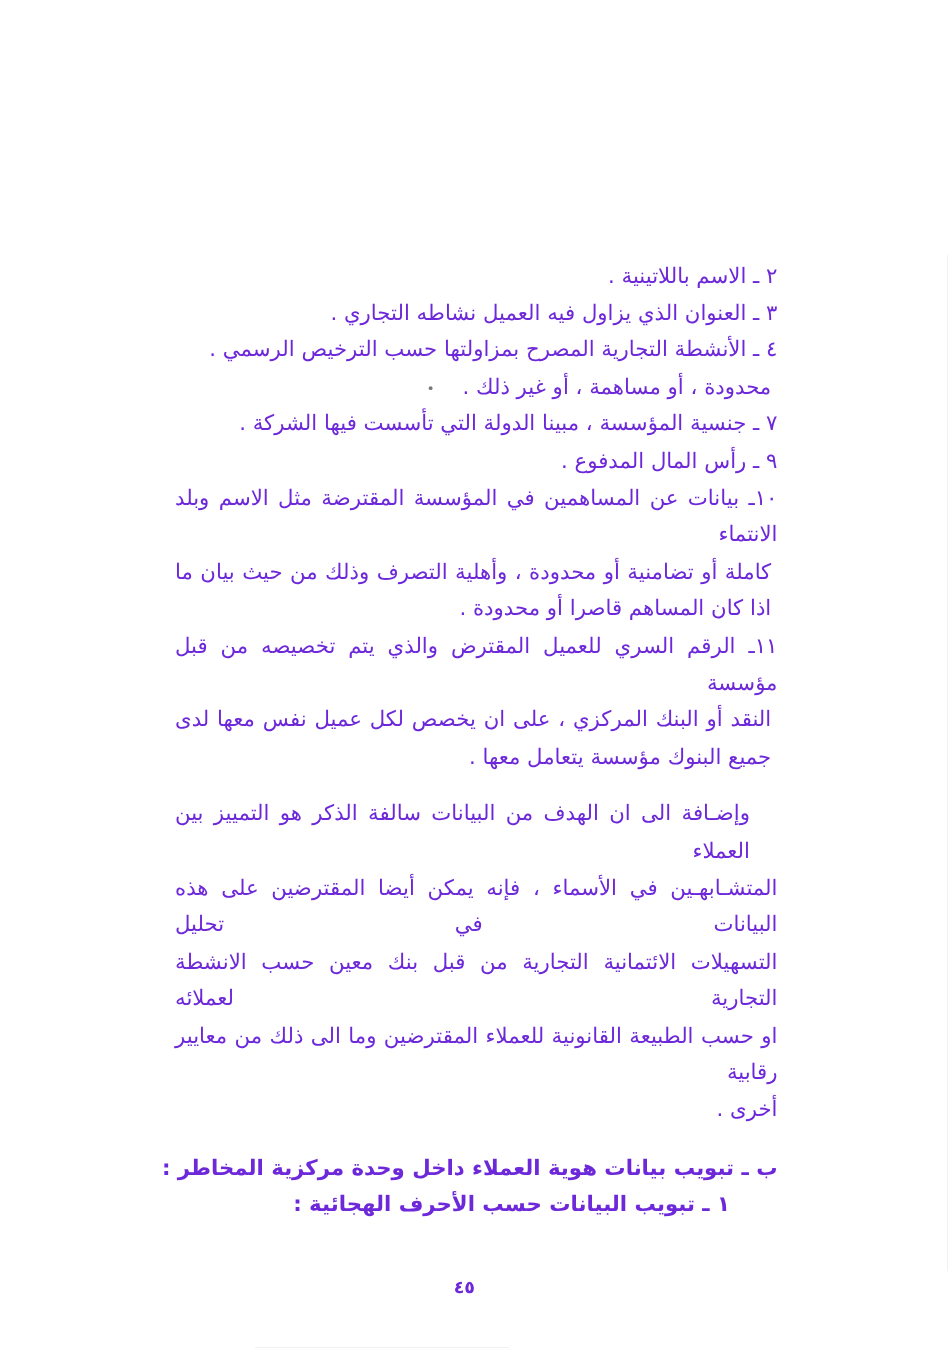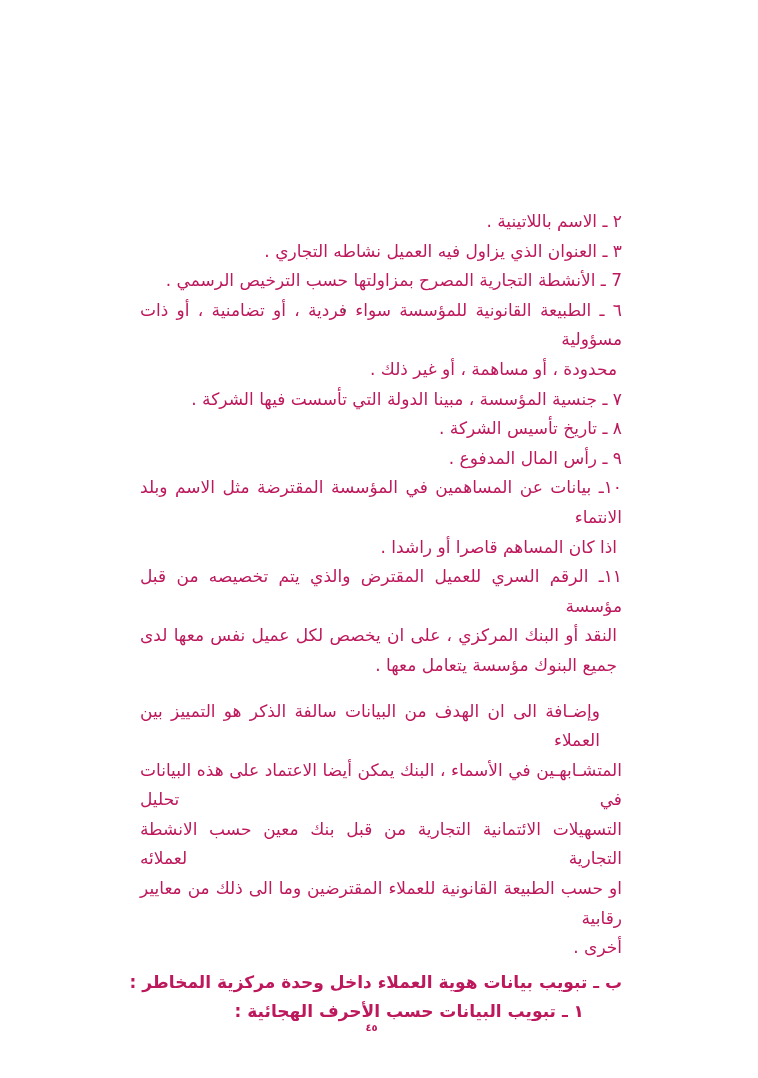"٢ ـ الاسم باللاتينية ." .page { color: #be185d -> #6d28d9 }
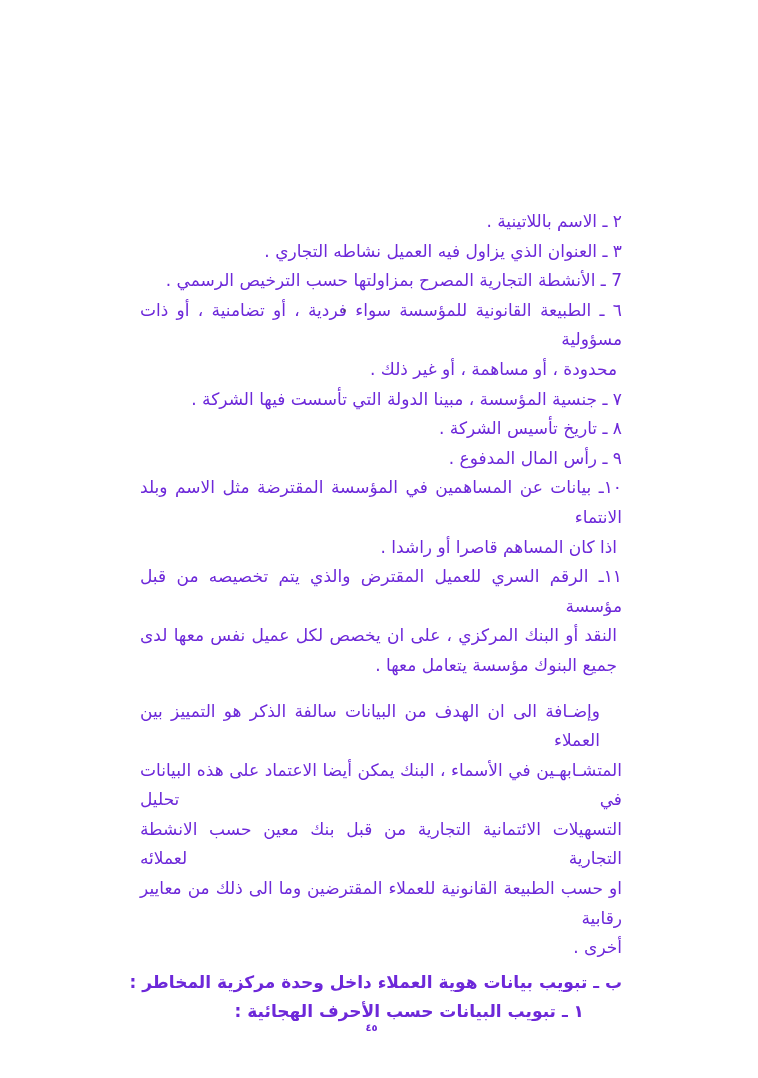"7 ـ الأنشطة التجارية المصرح" div.line { text: 7 -> ٤ }
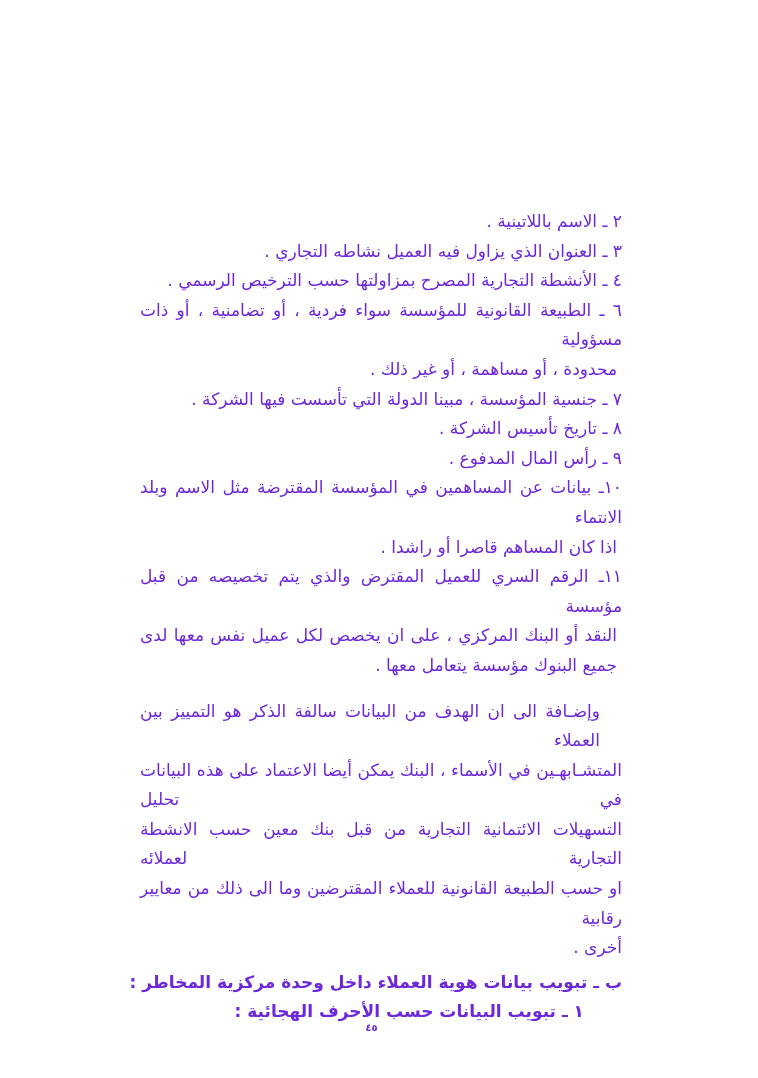"٦ ـ الطبيعة القانونية للمؤسسة" div.line { html: <div>٦ ـ الطبيعة القانونية للمؤسسة سواء فردية ، أو تضامنية ، أو ذات مسؤولية</div> -> none }
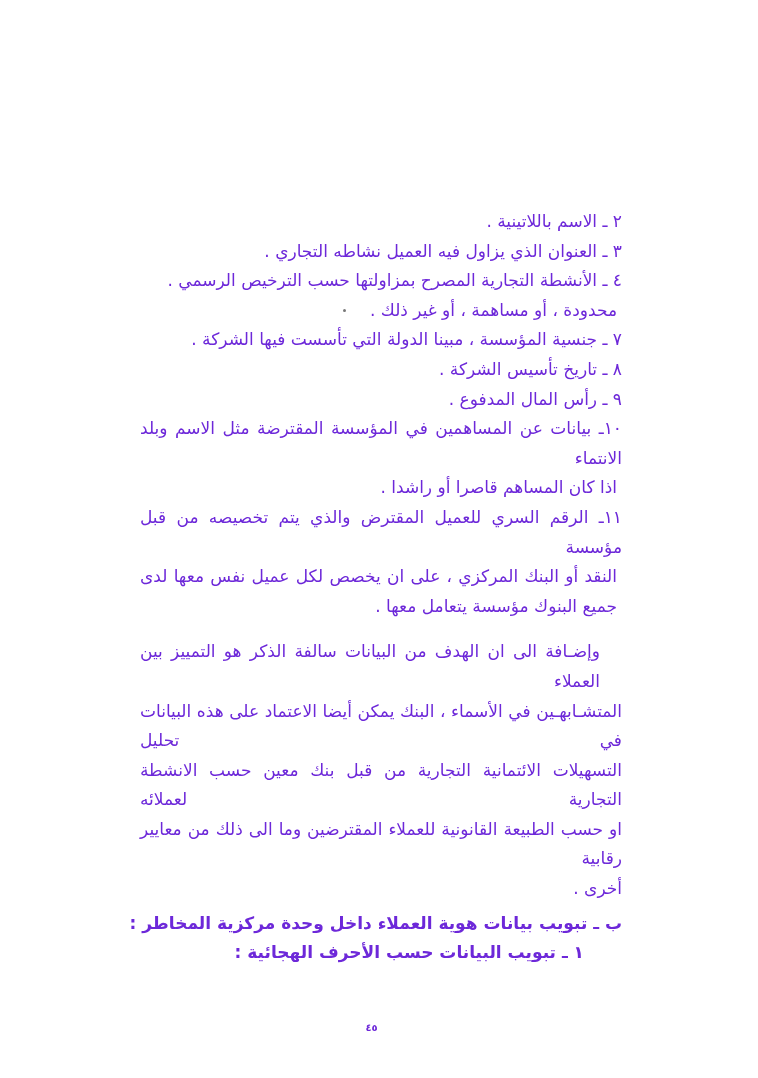"٨ ـ تاريخ تأسيس الشركة" div.line { html: <div>٨ ـ تاريخ تأسيس الشركة .</div> -> none }
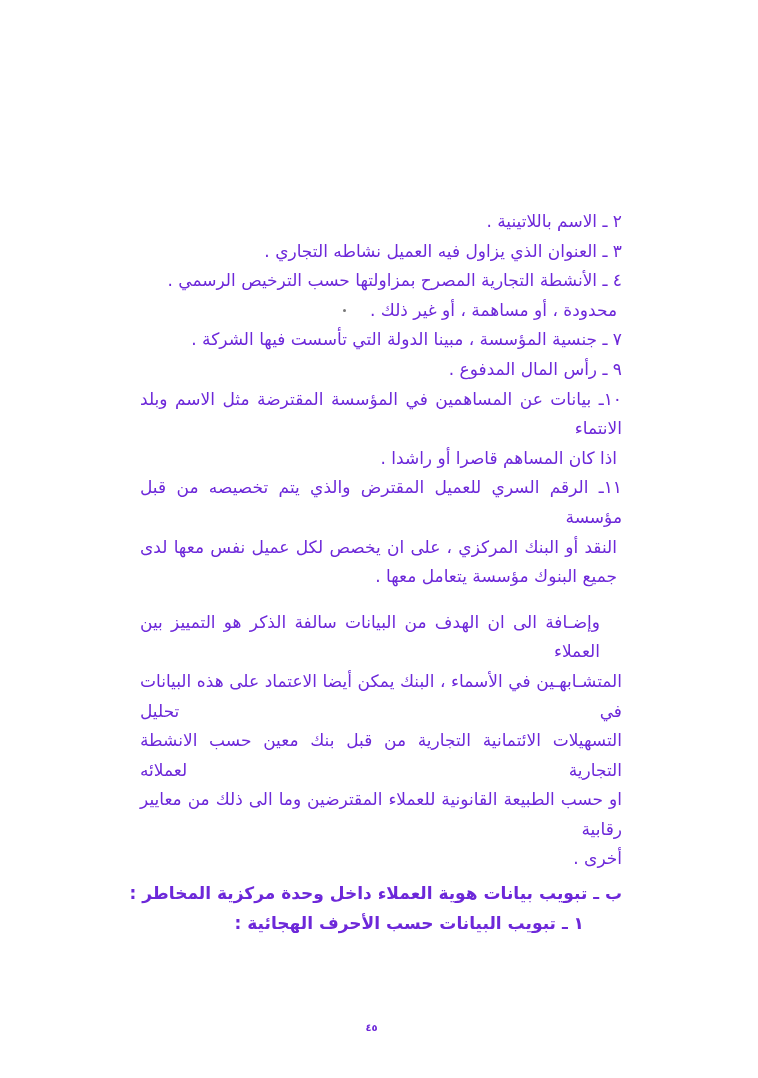"كاملة أو تضامنية أو محدودة" div.line { html: none -> <div>كاملة أو تضامنية أو محدودة ، وأهلية التصرف وذلك من حيث بيان ما</div> }
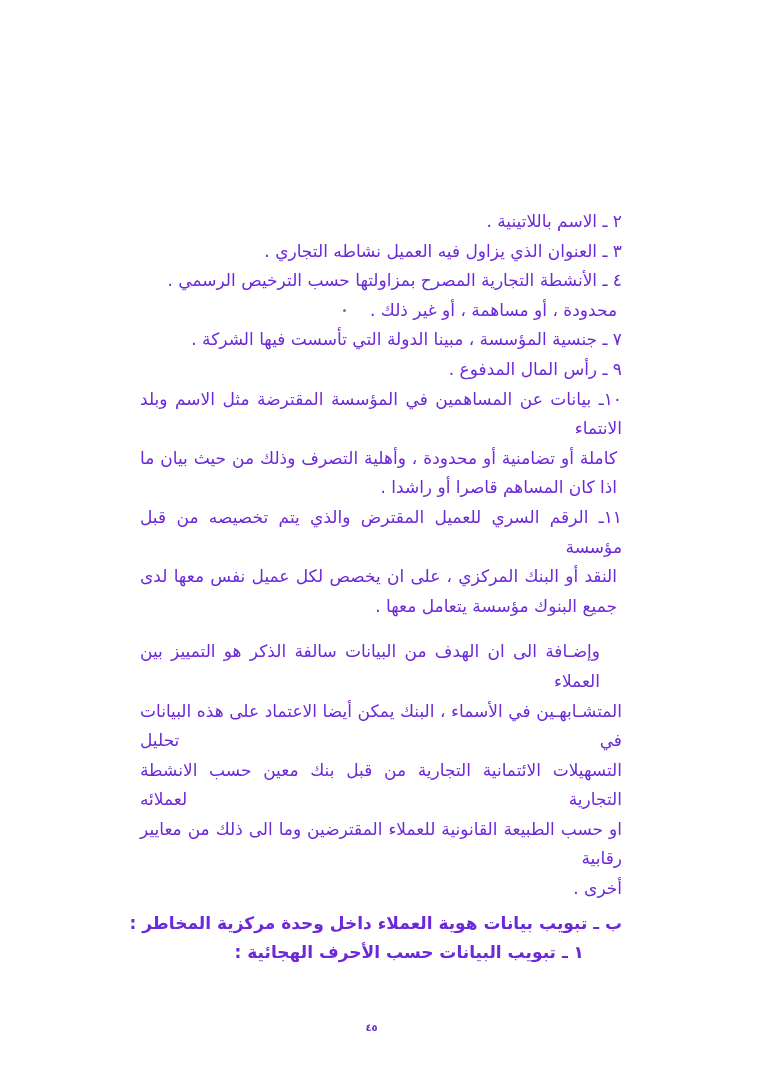"اذا كان المساهم قاصرا أو" div.line { text: راشدا -> محدودة }
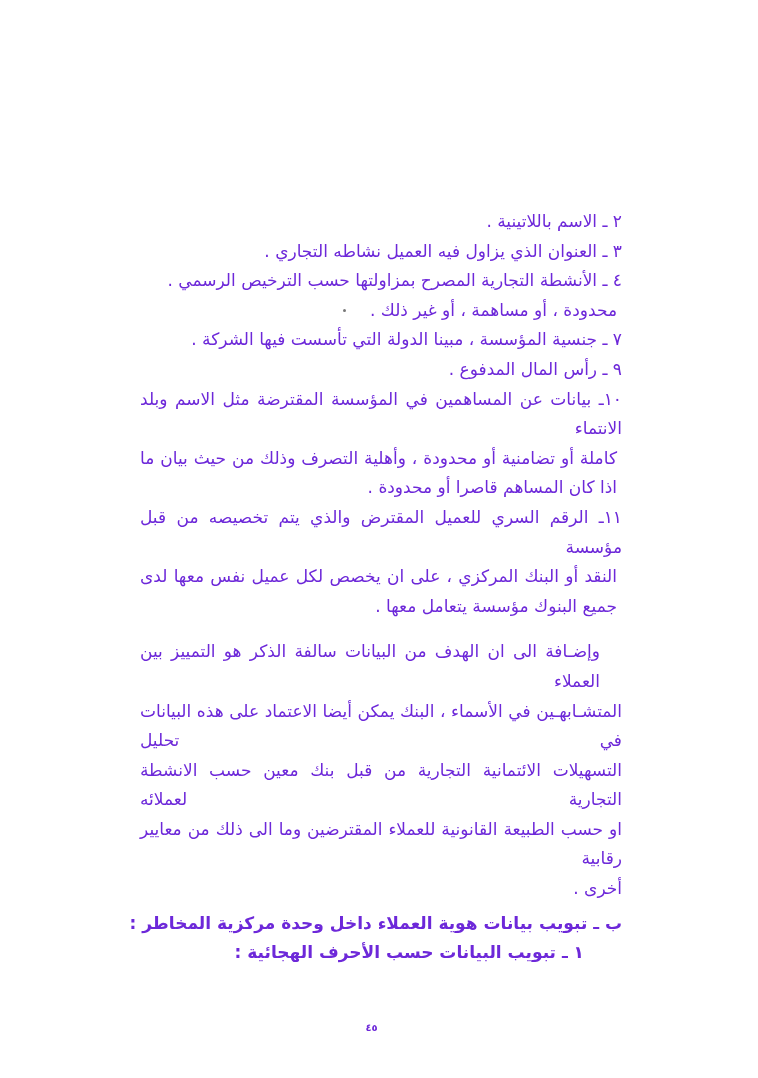"المتشـابهـين في الأسماء ، البنك" div.line { text: البنك يمكن أيضا الاعتماد -> فإنه يمكن أيضا المقترضين }
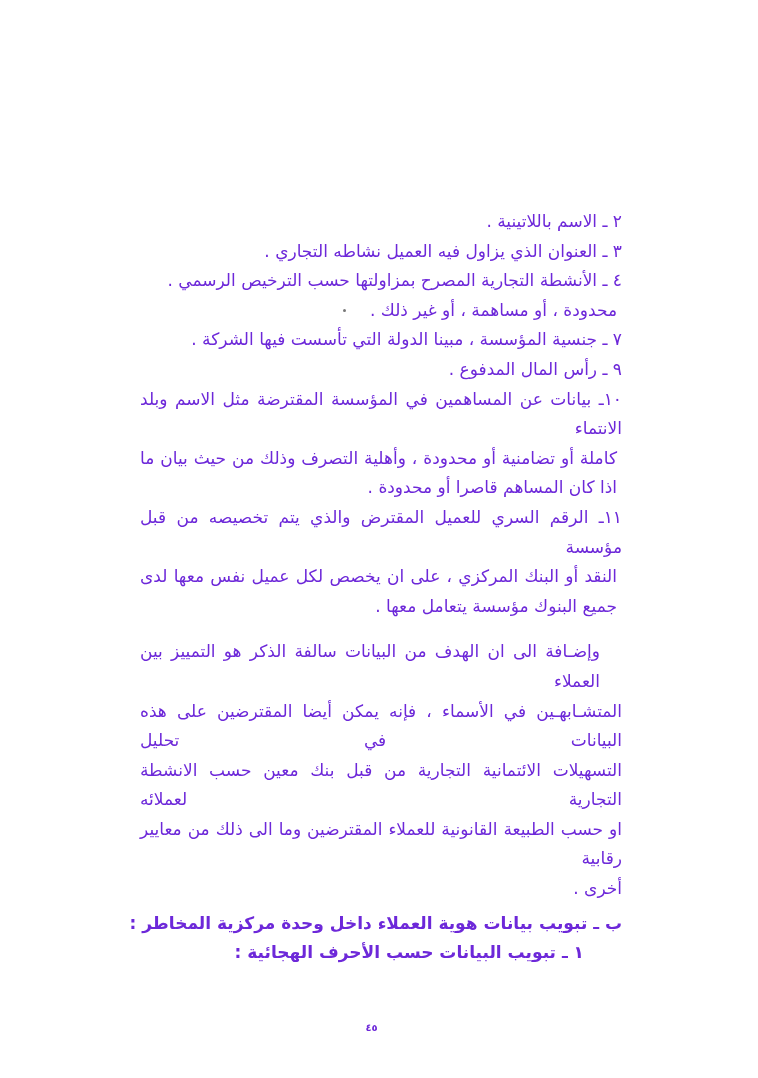"ب ـ تبويب بيانات هوية" .gap-before { margin-top: 5px -> 17px }
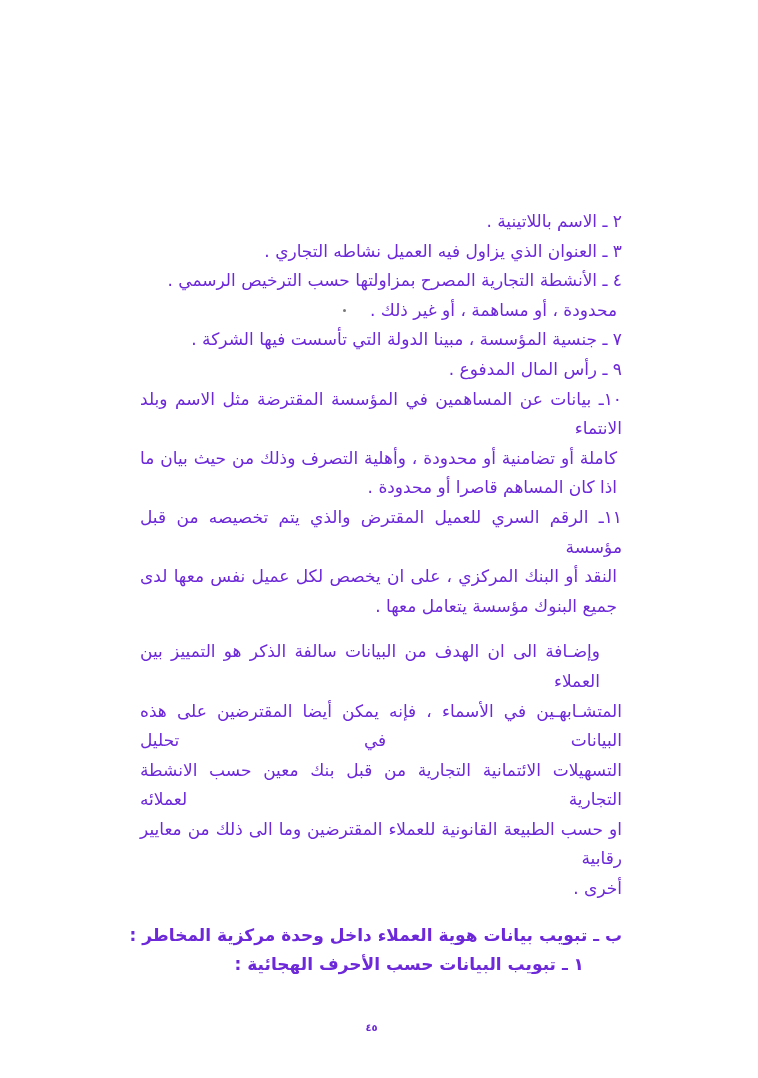"٤٥" .page-number { font-size: 10px -> 14px }
